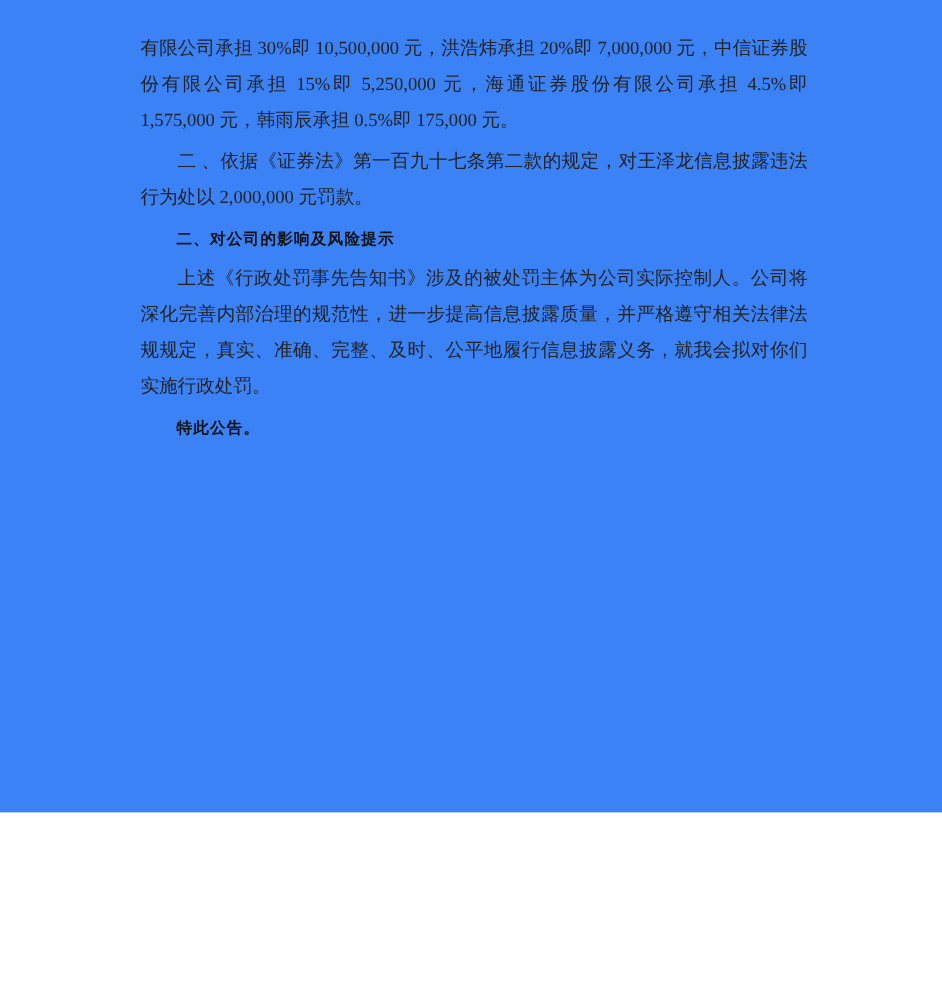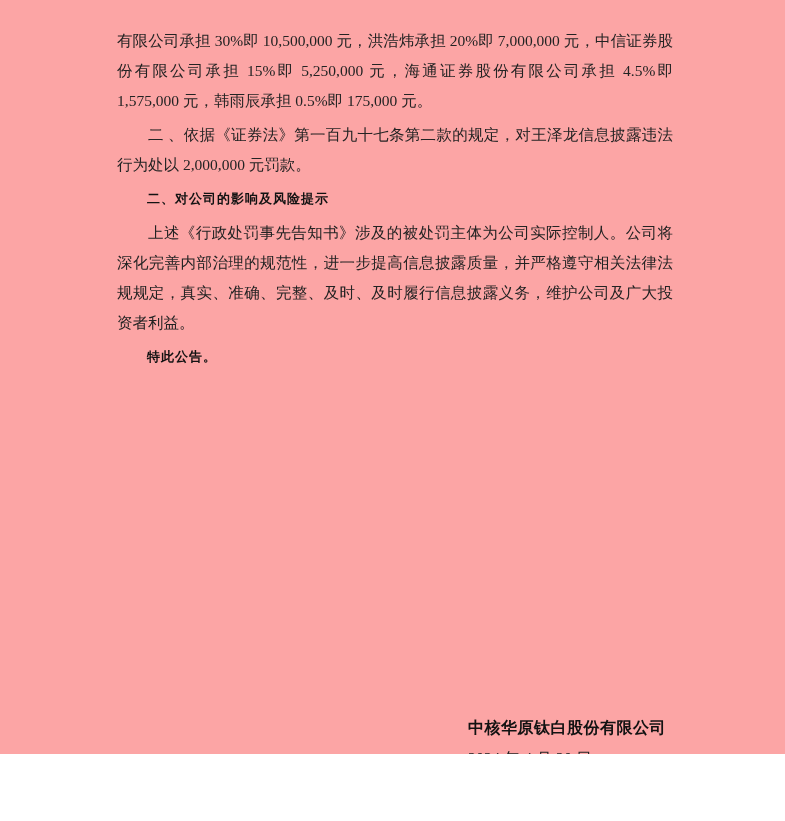"有限公司承担 30%即 10,500,000 元，洪浩炜承担 20%即" .page { background: #fca5a5 -> #3b82f6; height: 754px -> 677px }
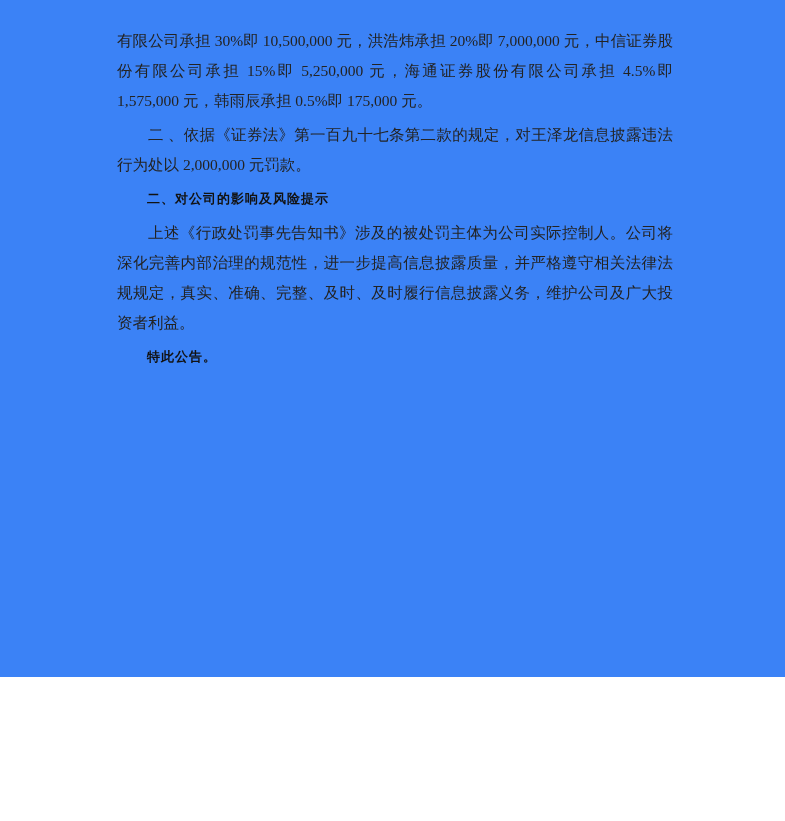"上述《行政处罚事先告知书》涉及的被处罚主体为公司实际控制人。公司将深化完善内部治" p.para { text: 及时履行信息披露义务，维护公司及广大投资者利益 -> 公平地履行信息披露义务，就我会拟对你们实施行政处罚 }
